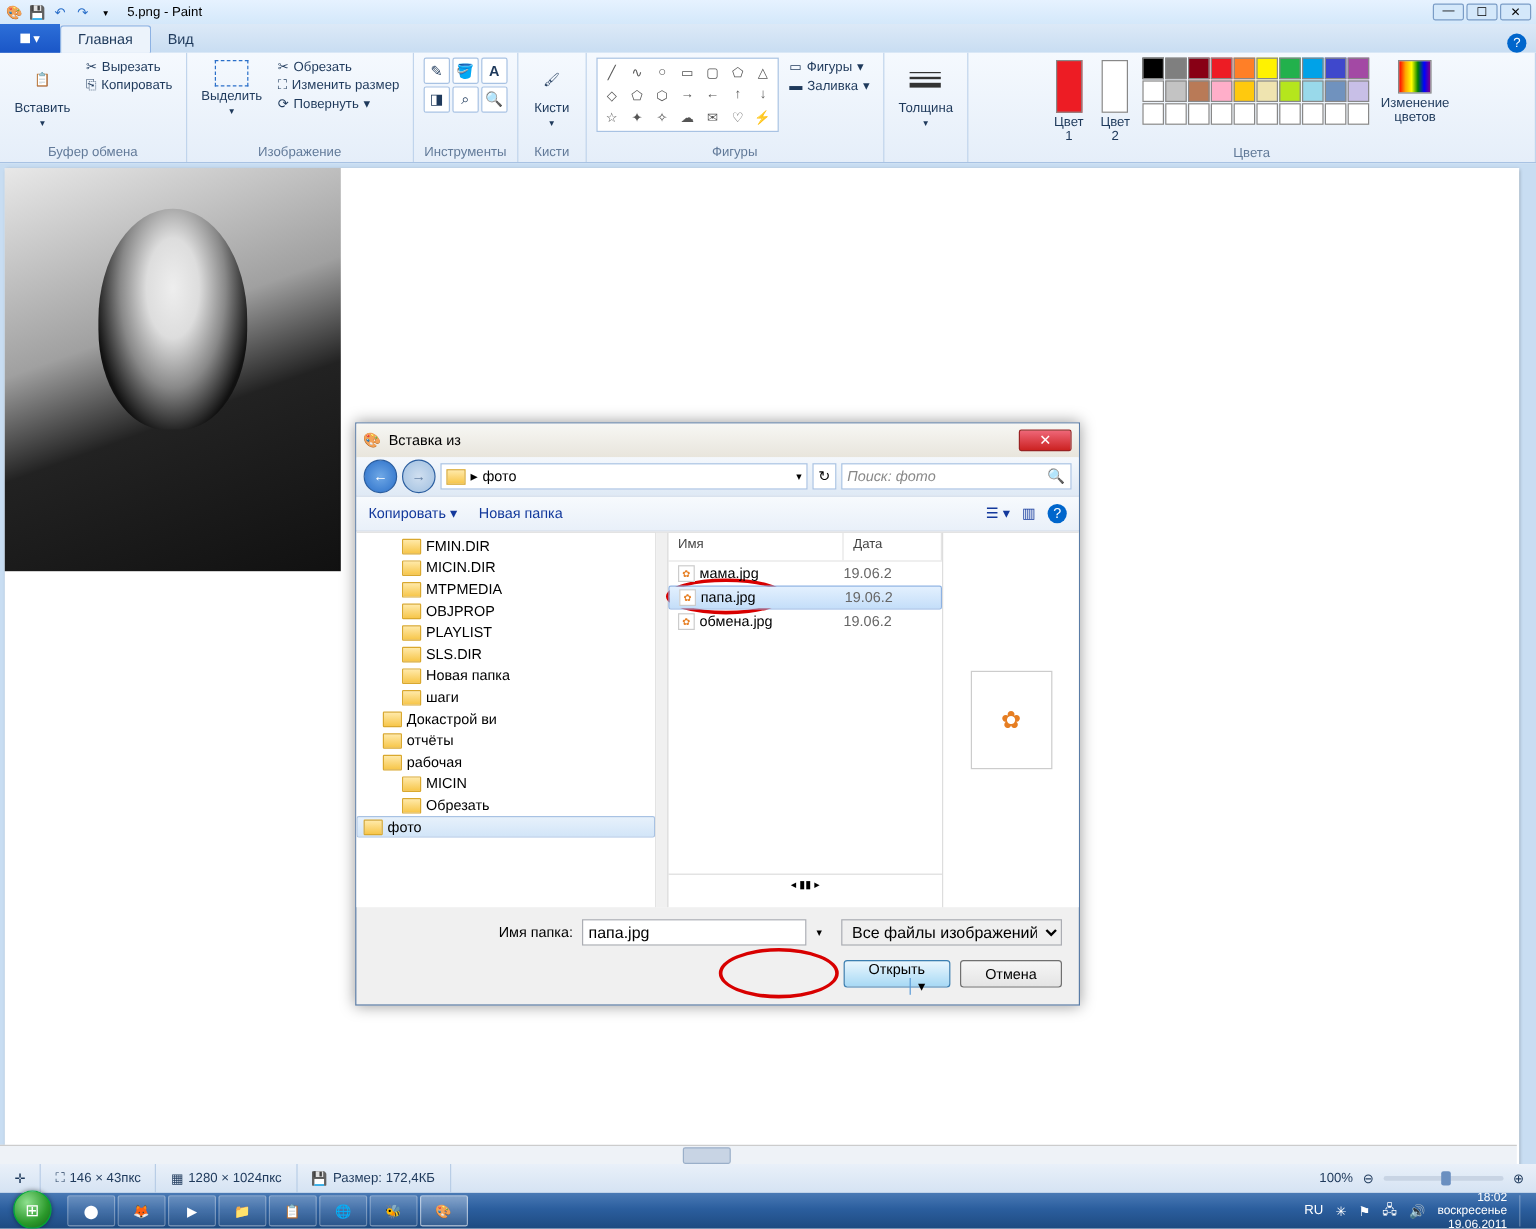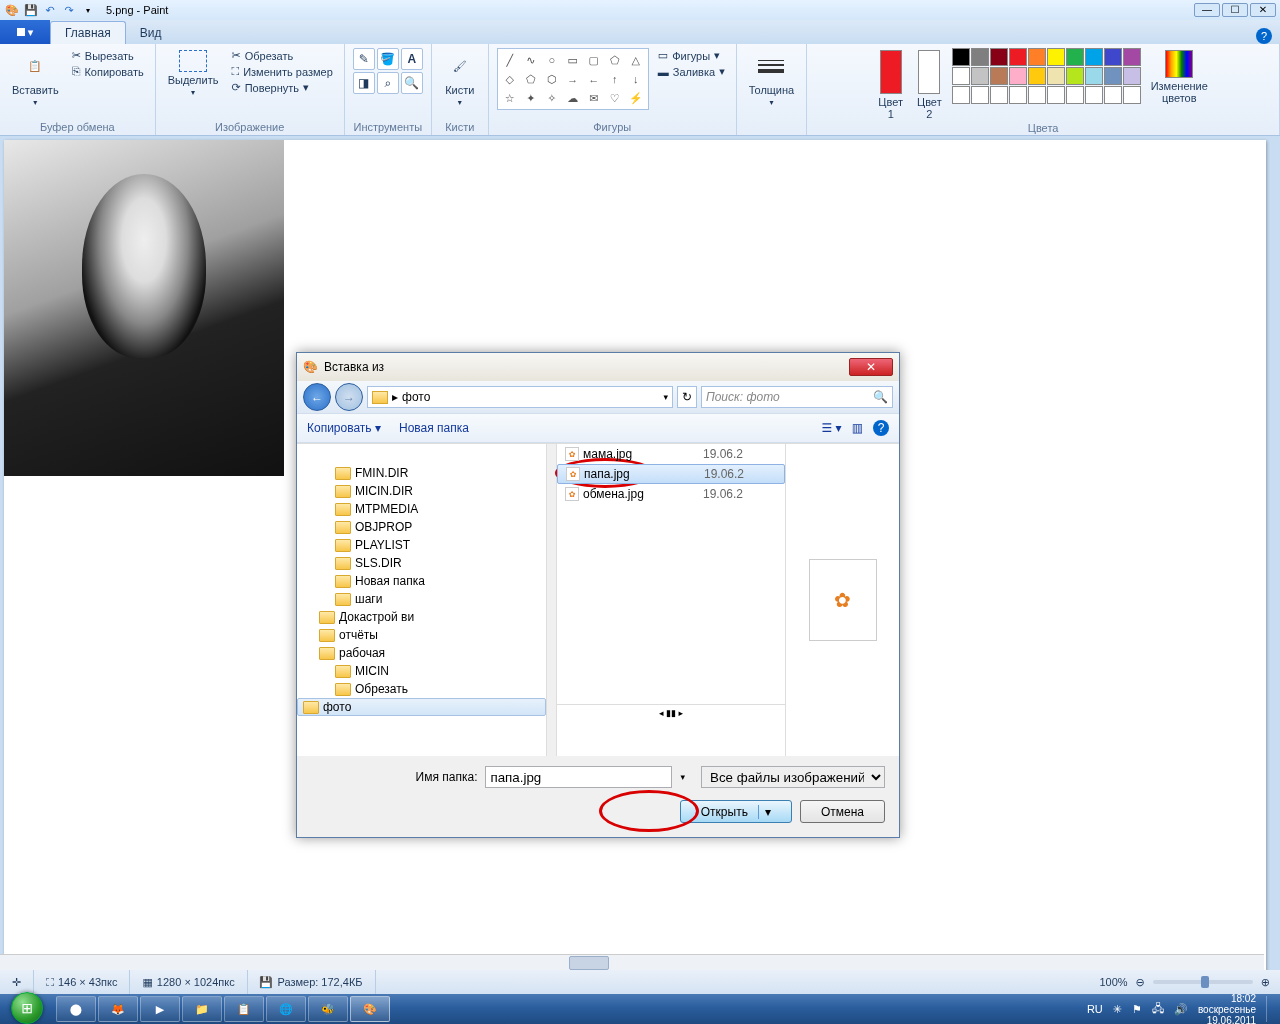"FMIN.DIR" .tree { padding: 20px 0 -> 2px 0 }
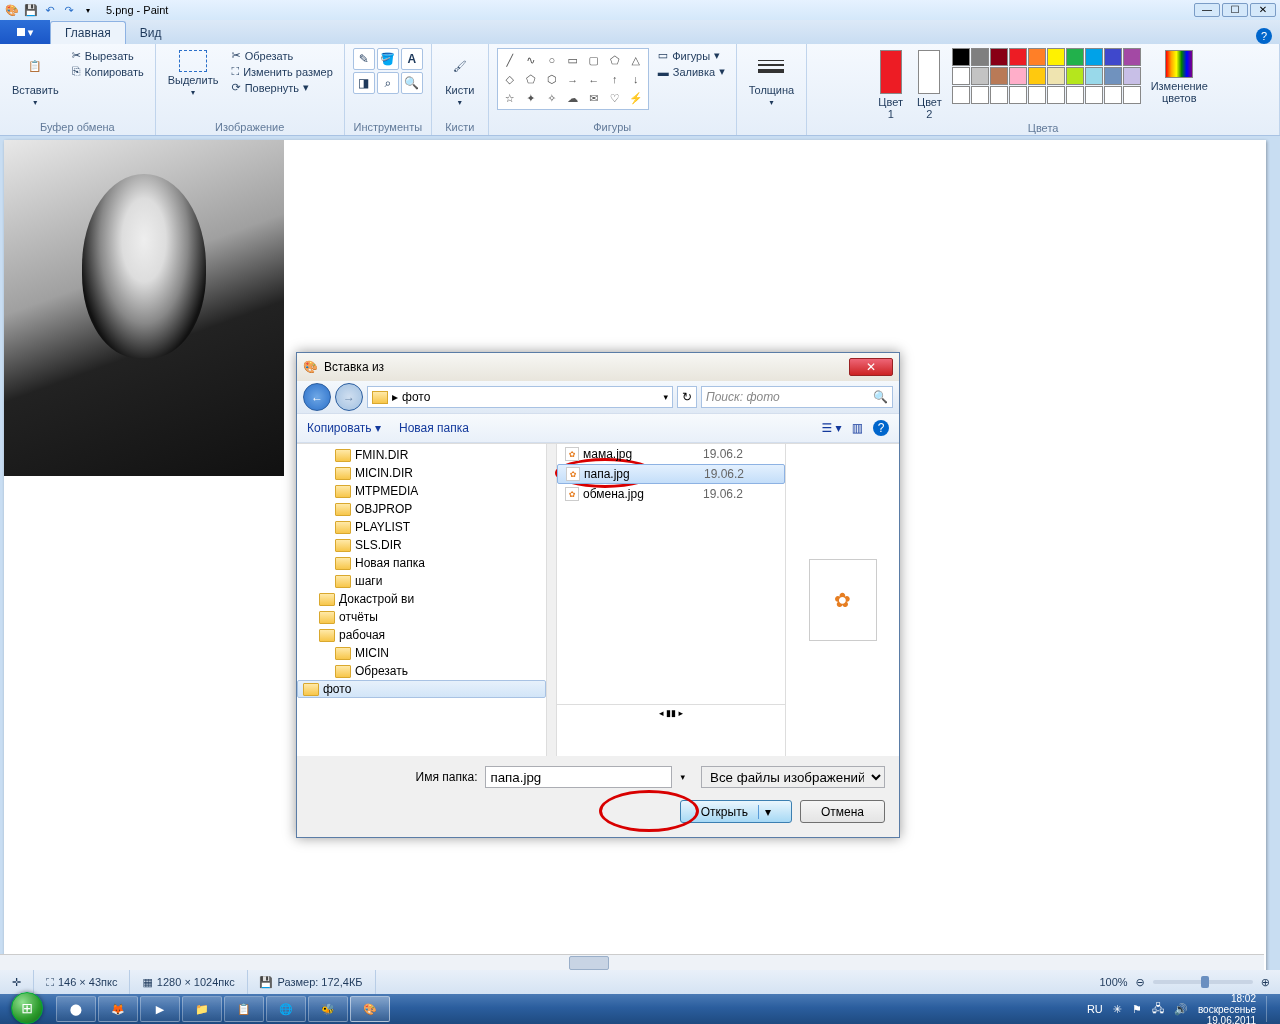"Имя" div.file-header { html: none -> <div> <div>Имя</div> <div>Дата</div> </div> }
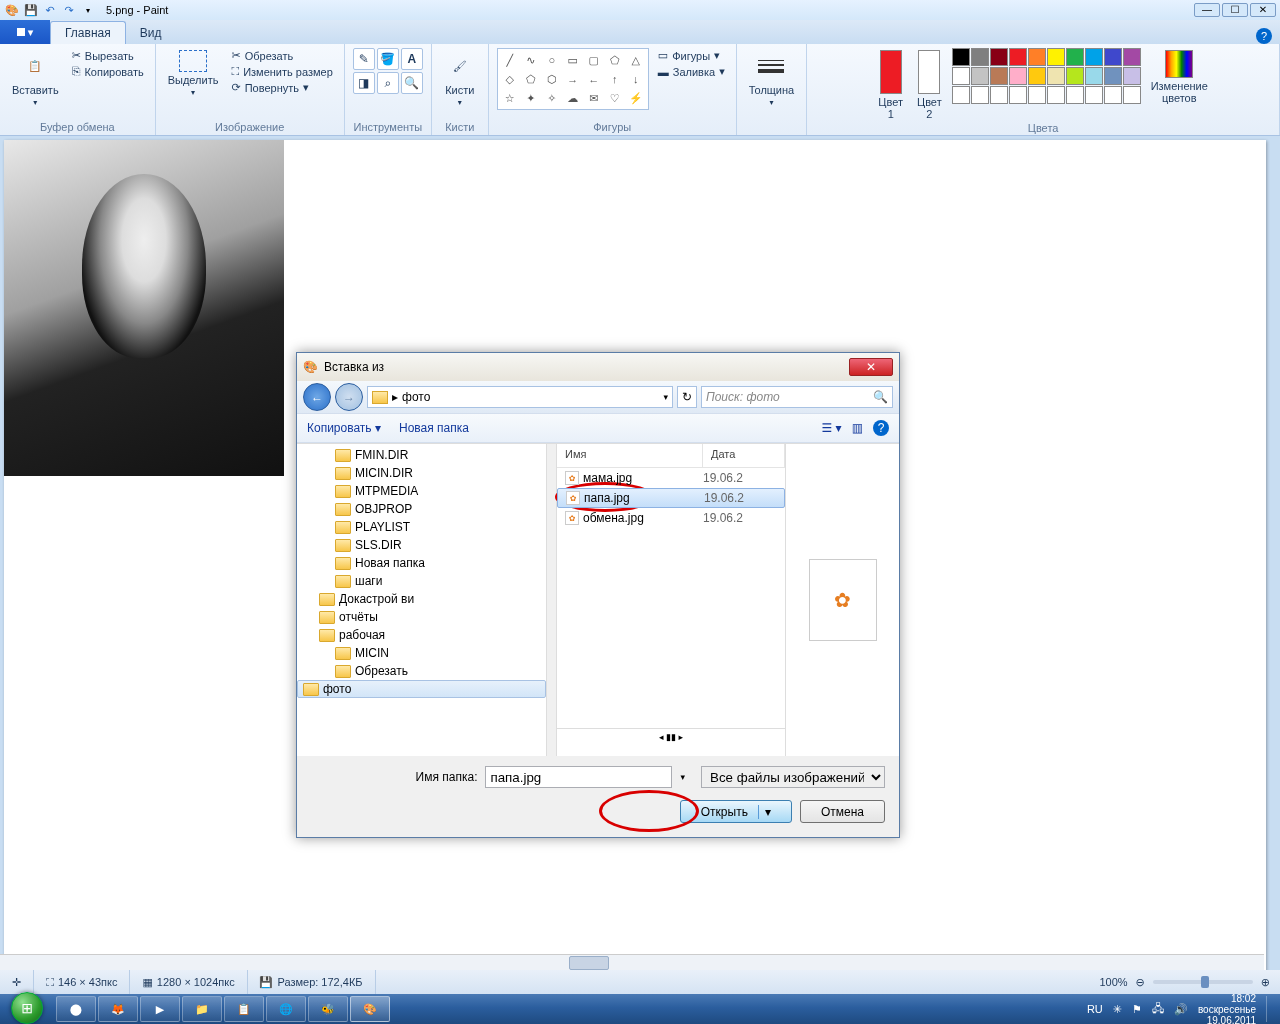"Открыть" .btn.primary { align-items: center -> flex-end; flex-direction: none -> column }
